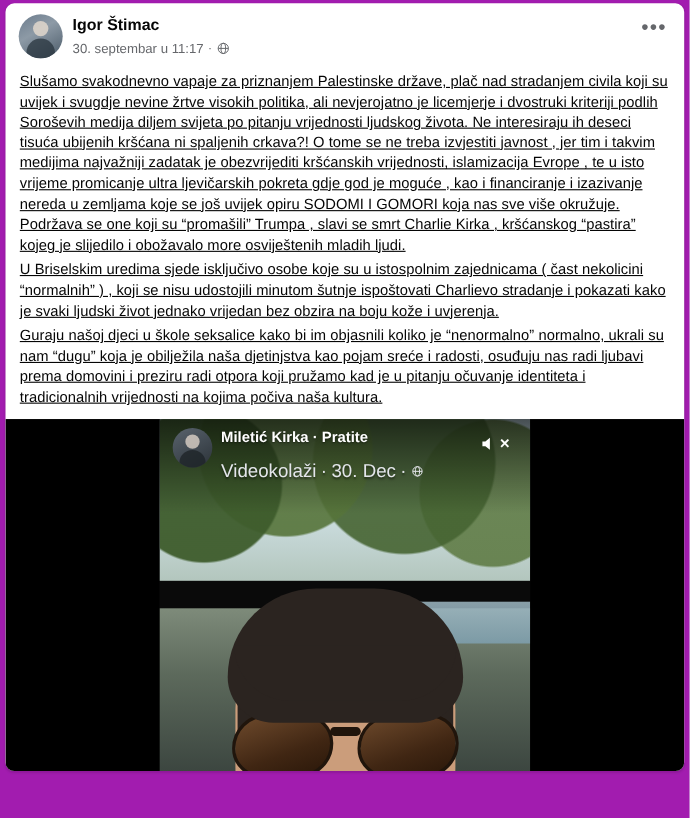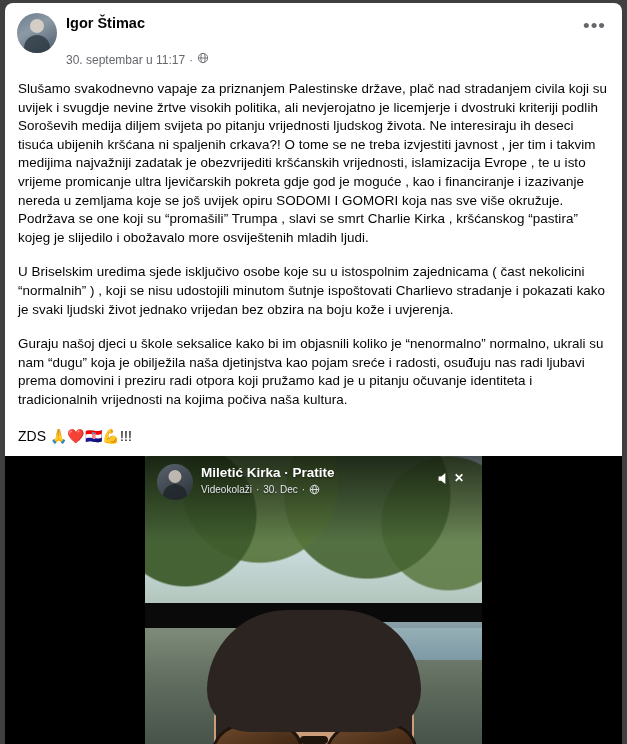"Igor Štimac" .screen { background: #404040 -> #a21caf }
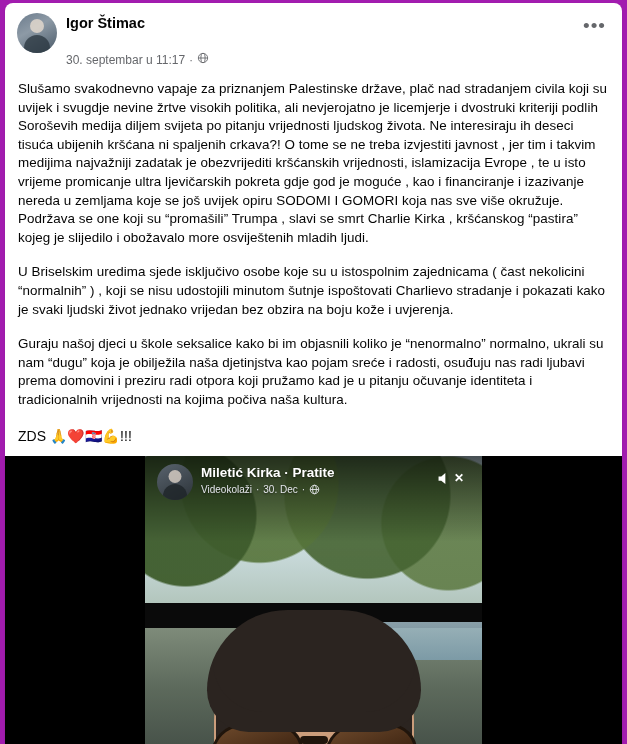"30. septembar u 11:17" .meta-row { align-items: flex-start -> center; margin-top: 20px -> 4px }
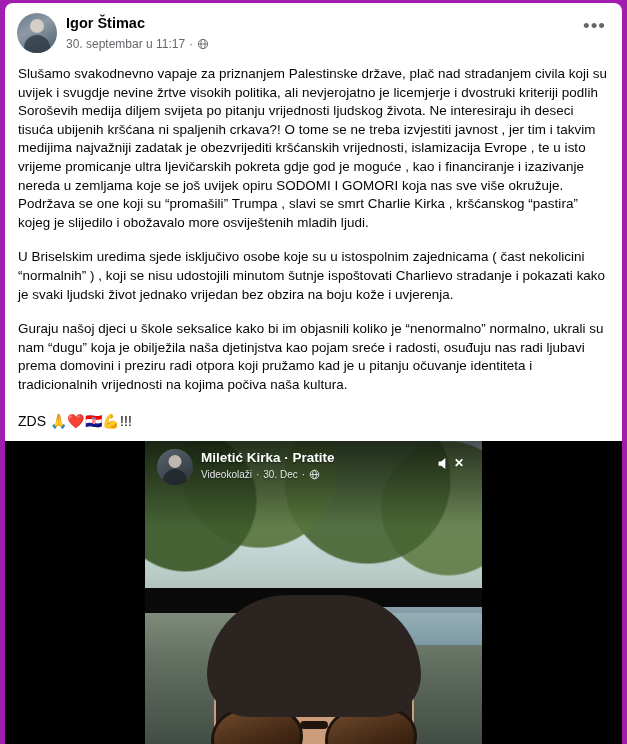"Slušamo svakodnevno vapaje za priznanjem" .post-body p { text-decoration: none -> underline }
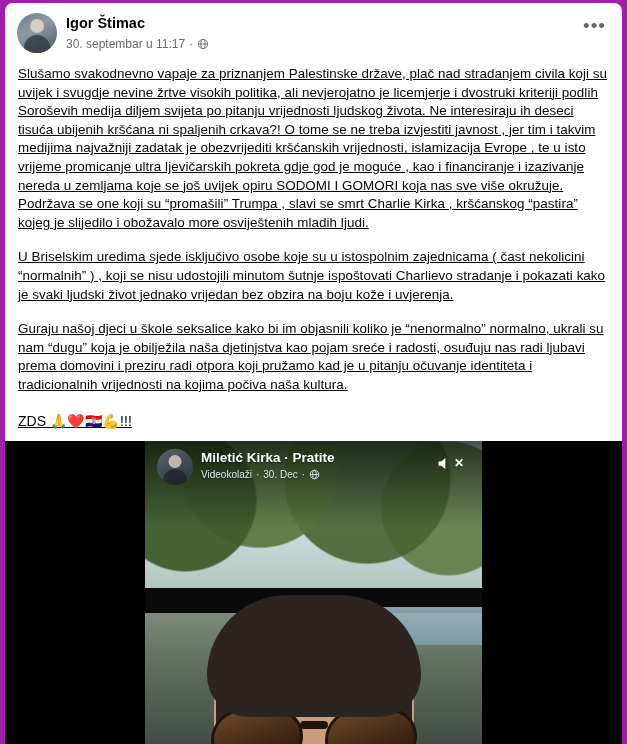"U Briselskim uredima sjede isključivo" .post-body p + p { margin-top: 16px -> 4px }
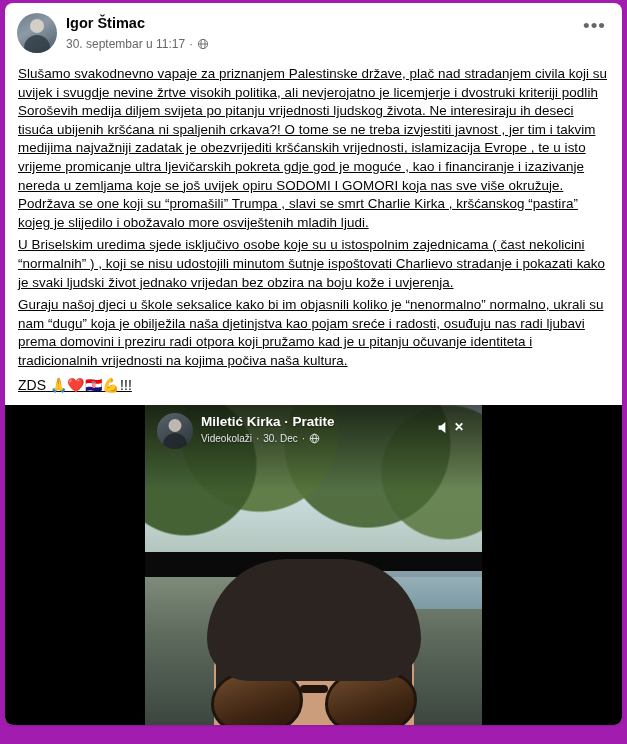"ZDS 🙏❤️🇭🇷💪!!!" p.emoji-line { html: <p>ZDS 🙏❤️🇭🇷💪!!!</p> -> none }
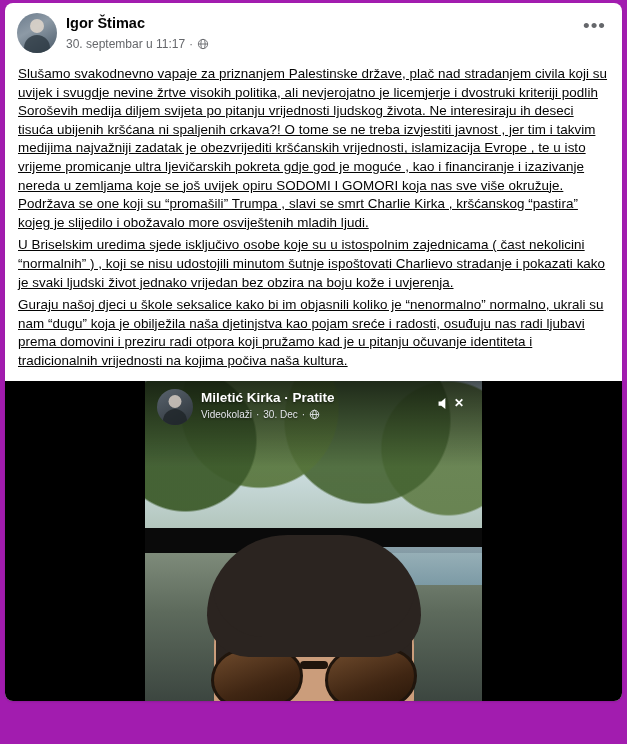"Videokolaži" .v-meta { font-size: 10px -> 17px; margin-top: 1px -> 15px }
